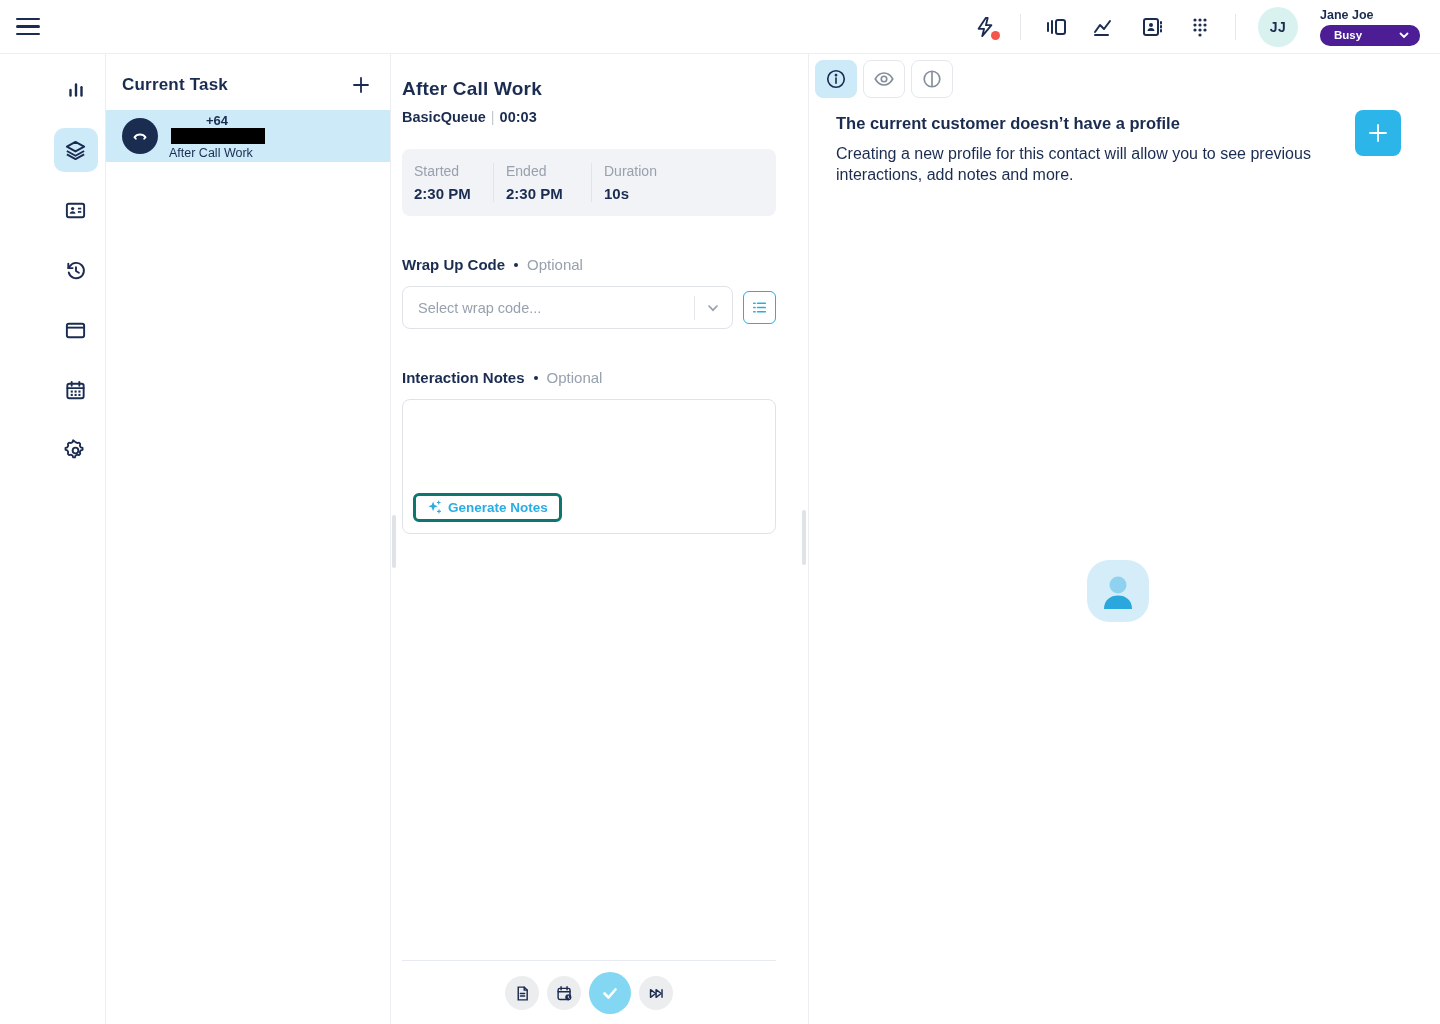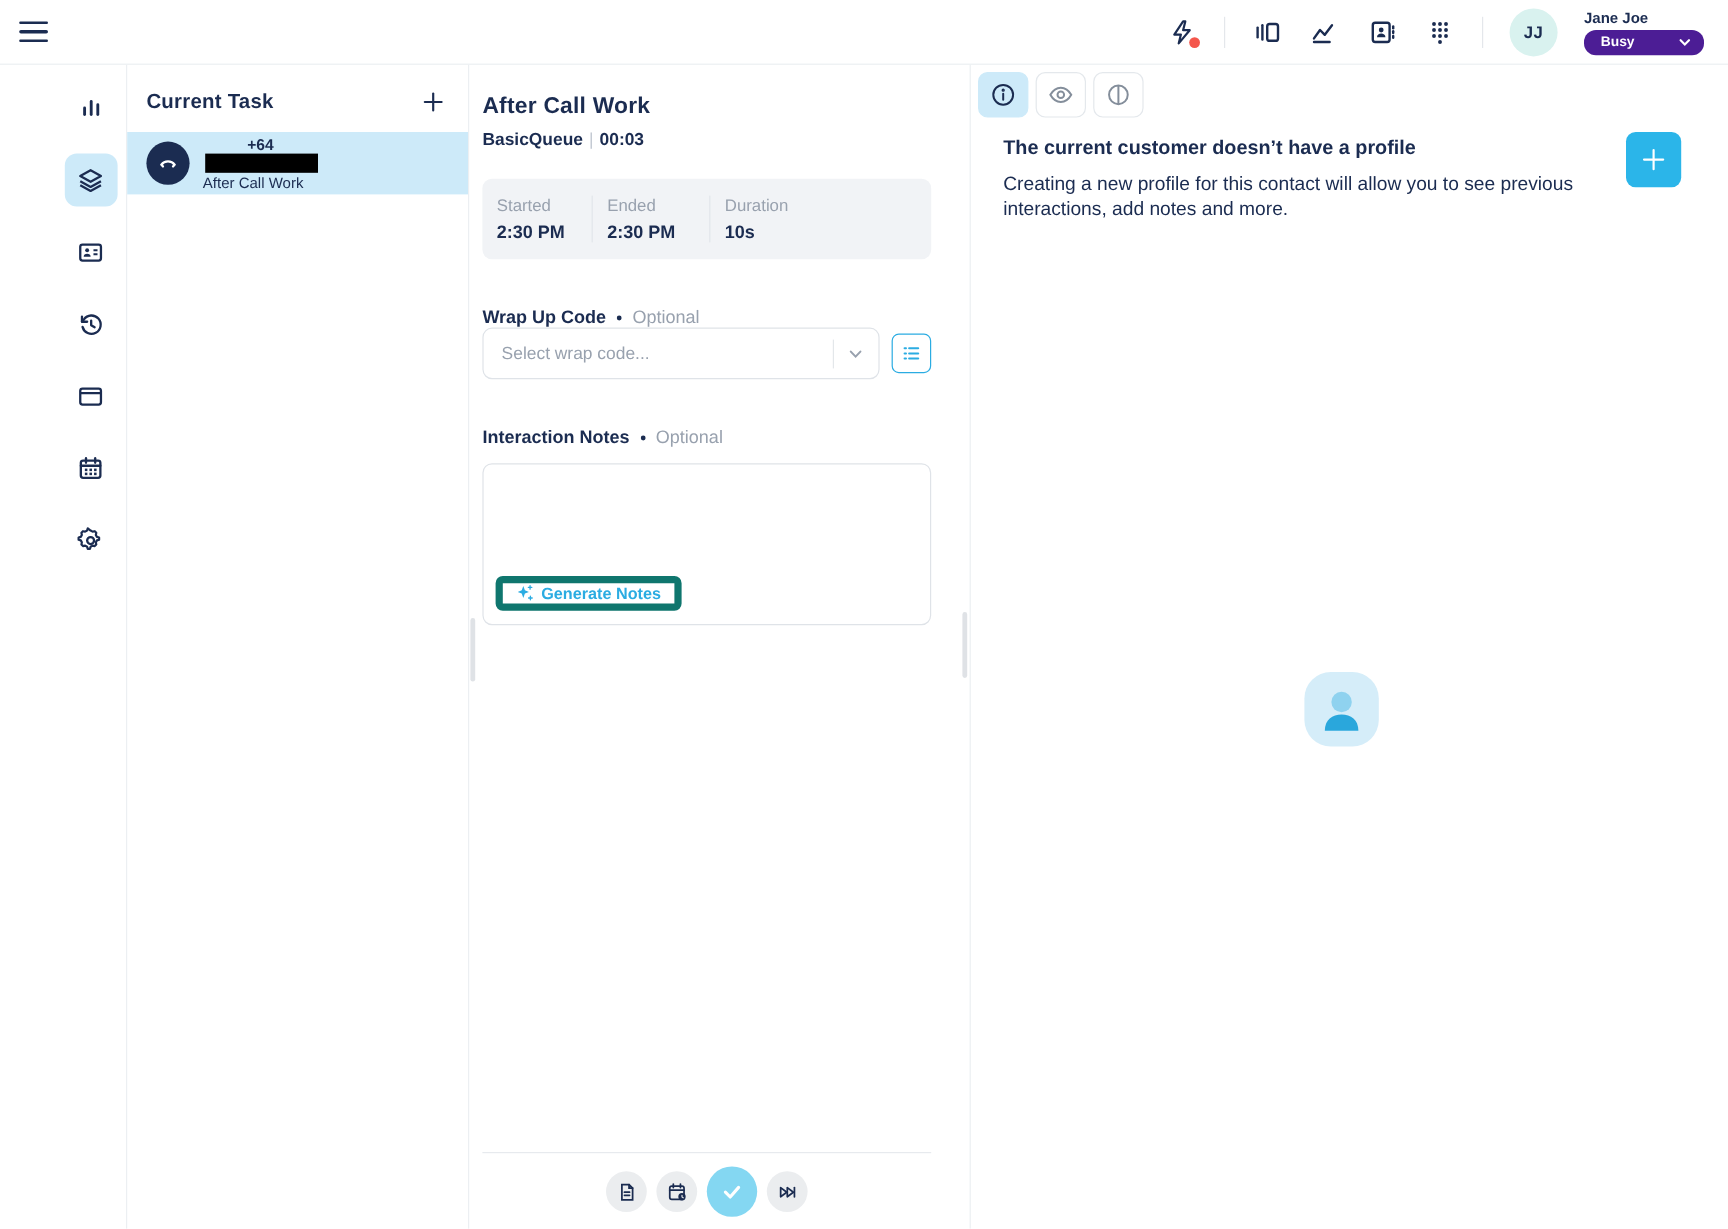"Select wrap code..." .wrap-row { margin-top: none -> 13px }
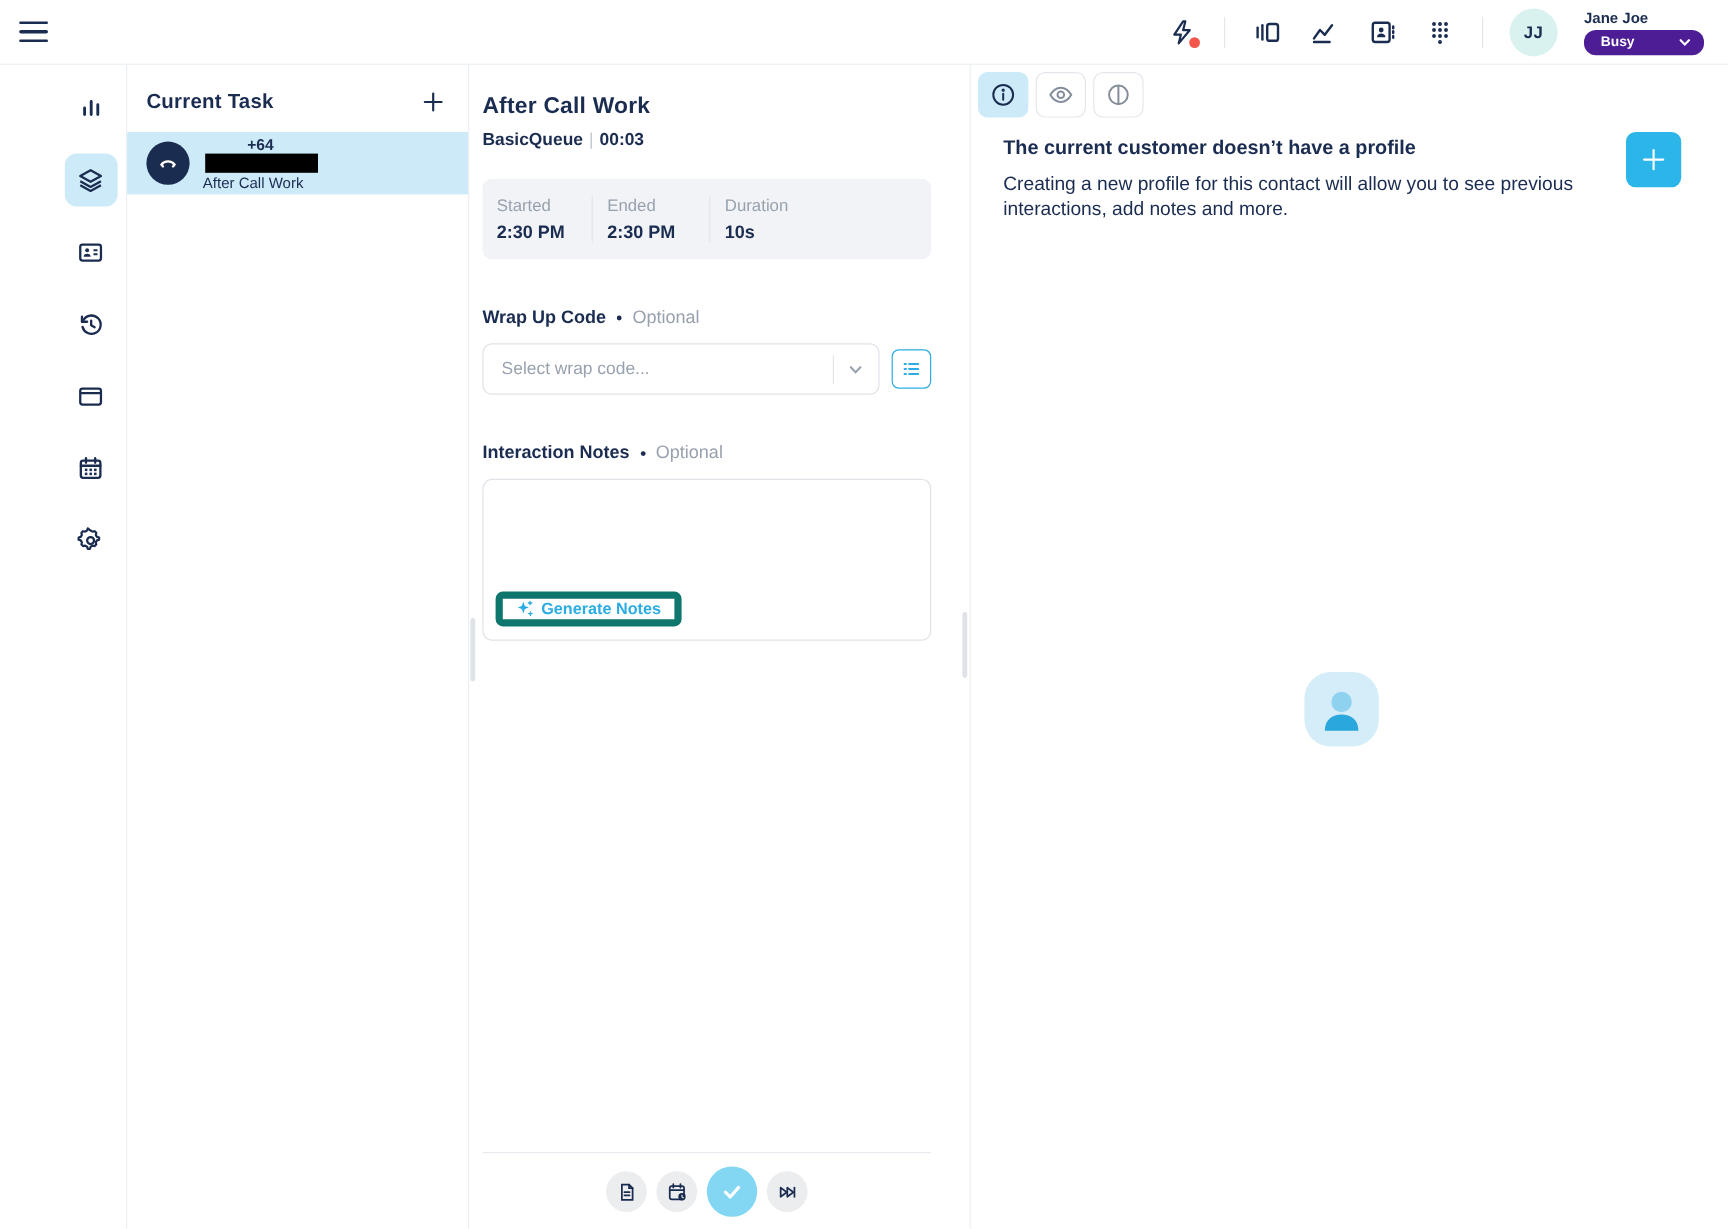"Generate Notes" .generate-btn { border: 6px solid #0f766e -> 3px solid #0f766e }
